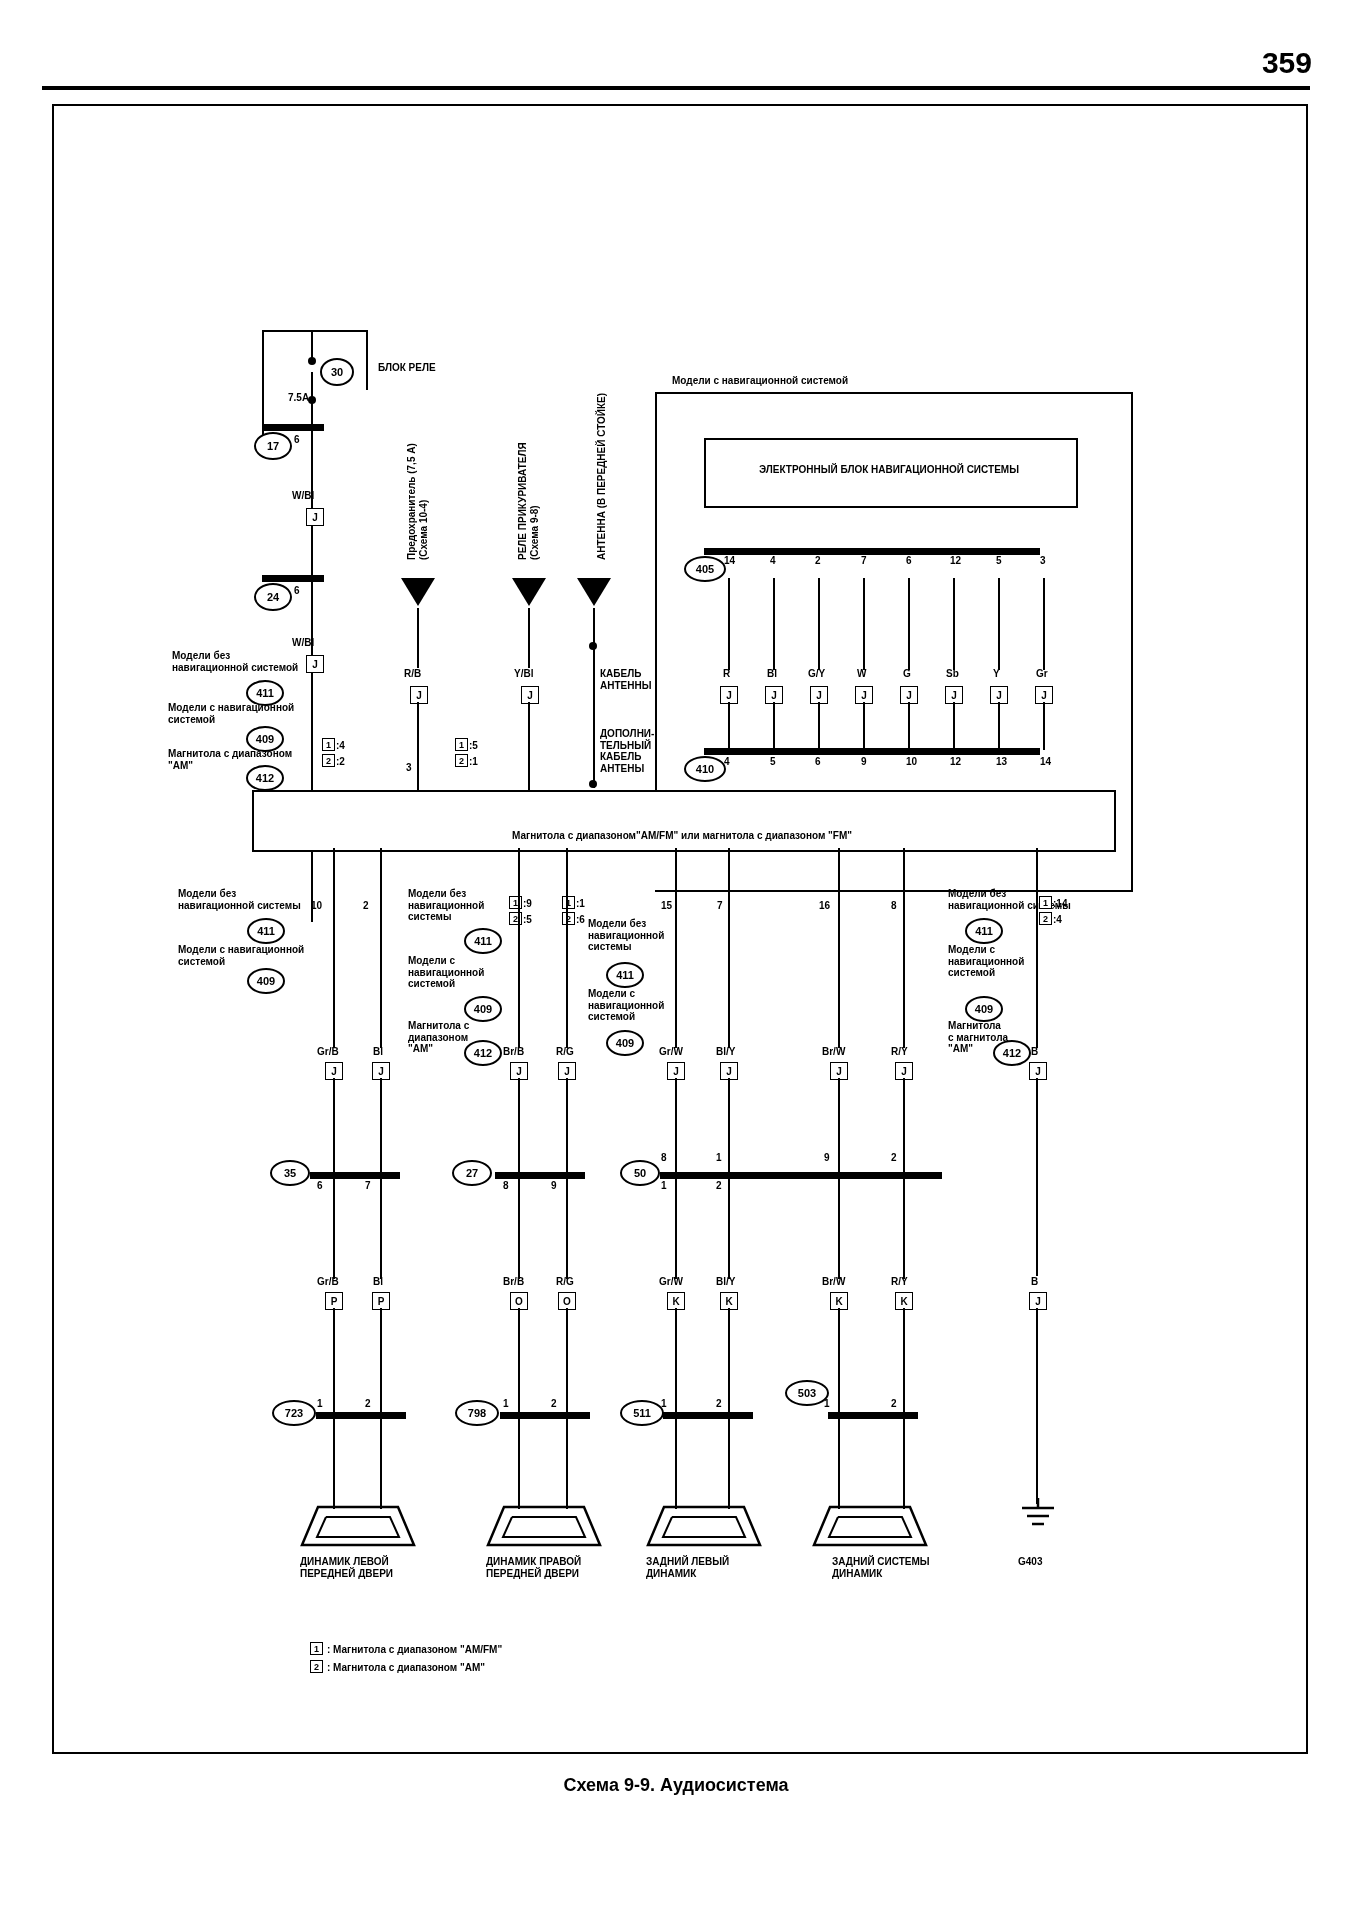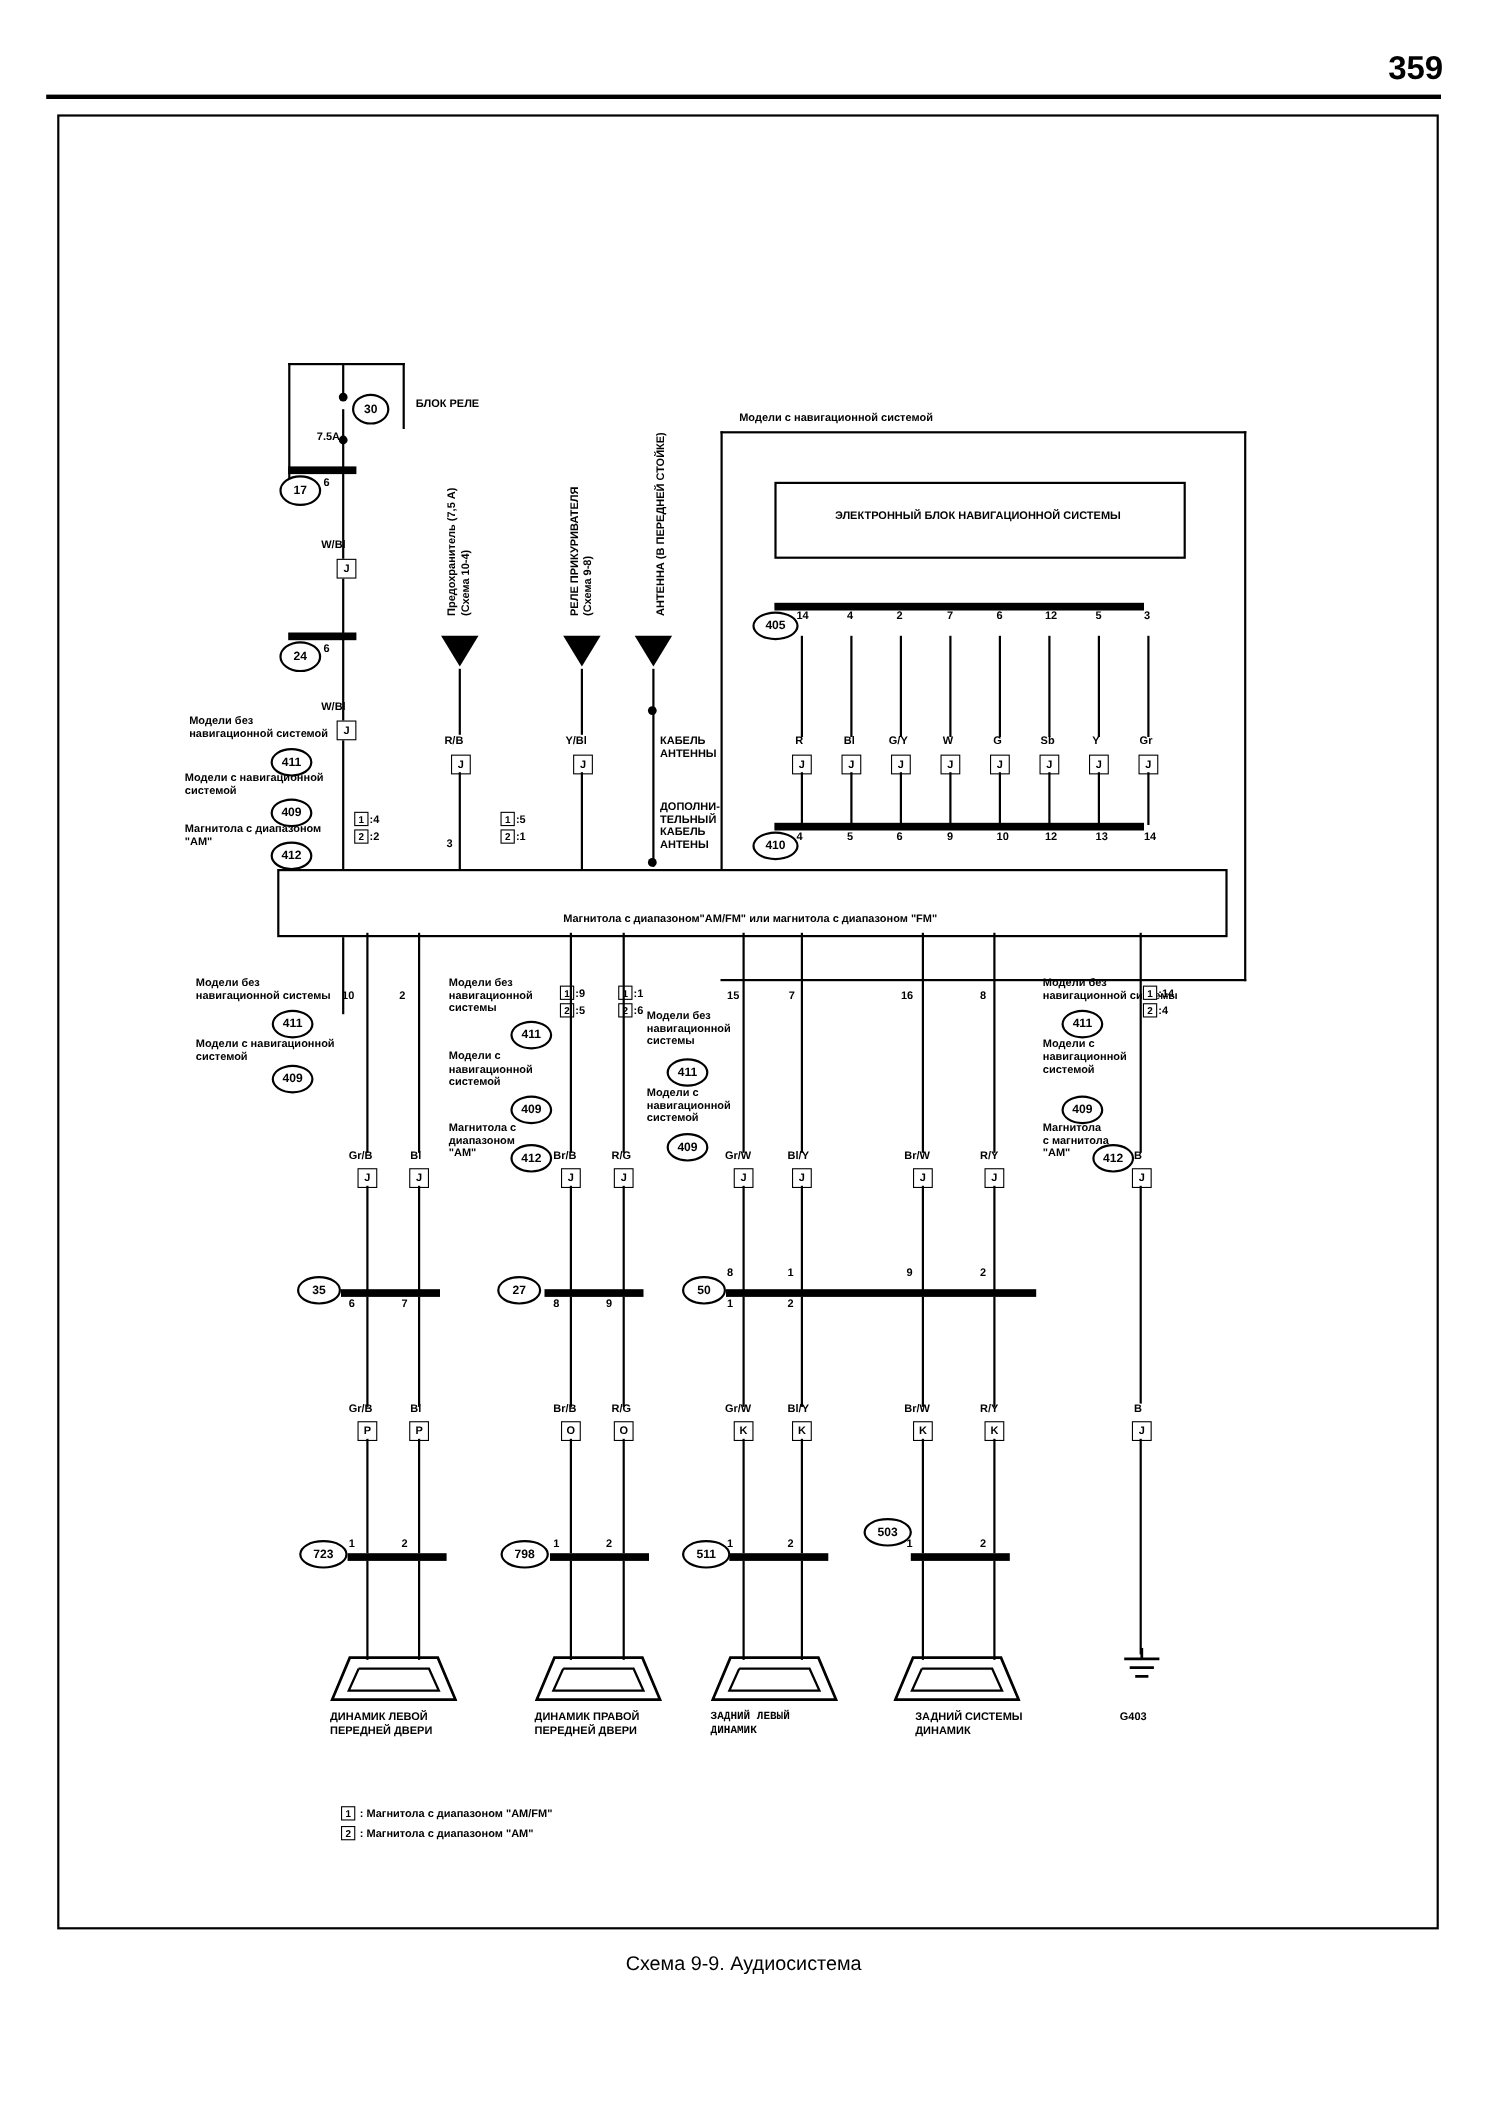"ЗАДНИЙ ЛЕВЫЙ" div.txt { font-family: Liberation Mono, monospace -> none }
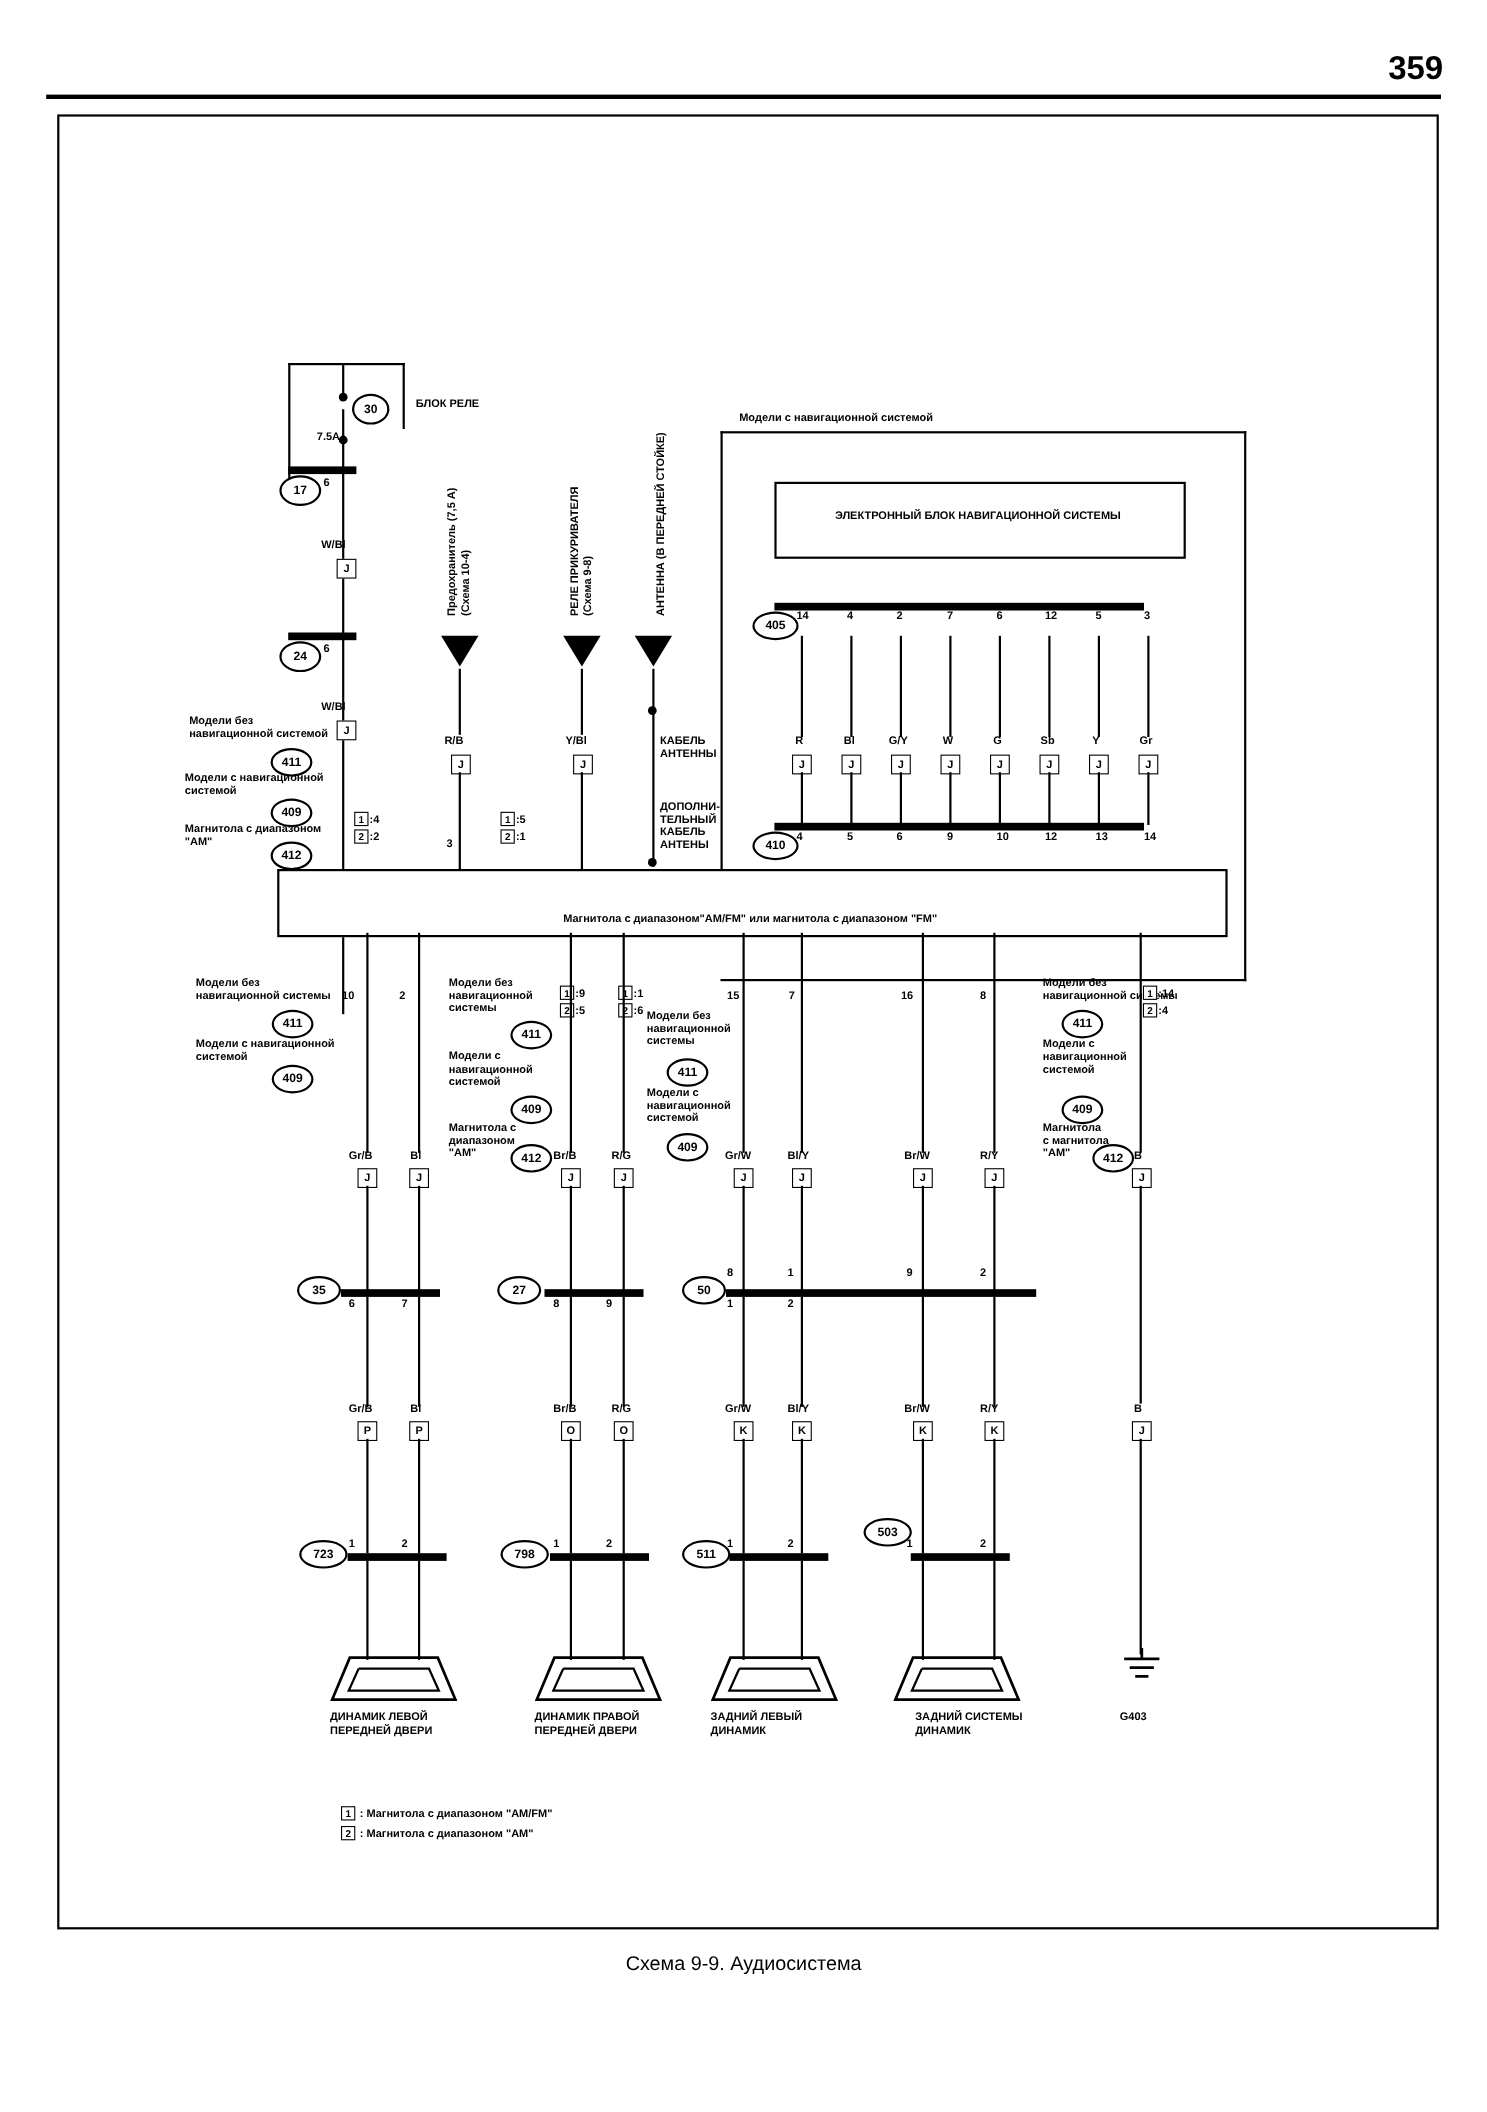"Схема 9-9. Аудиосистема" .caption { font-weight: normal -> bold }
